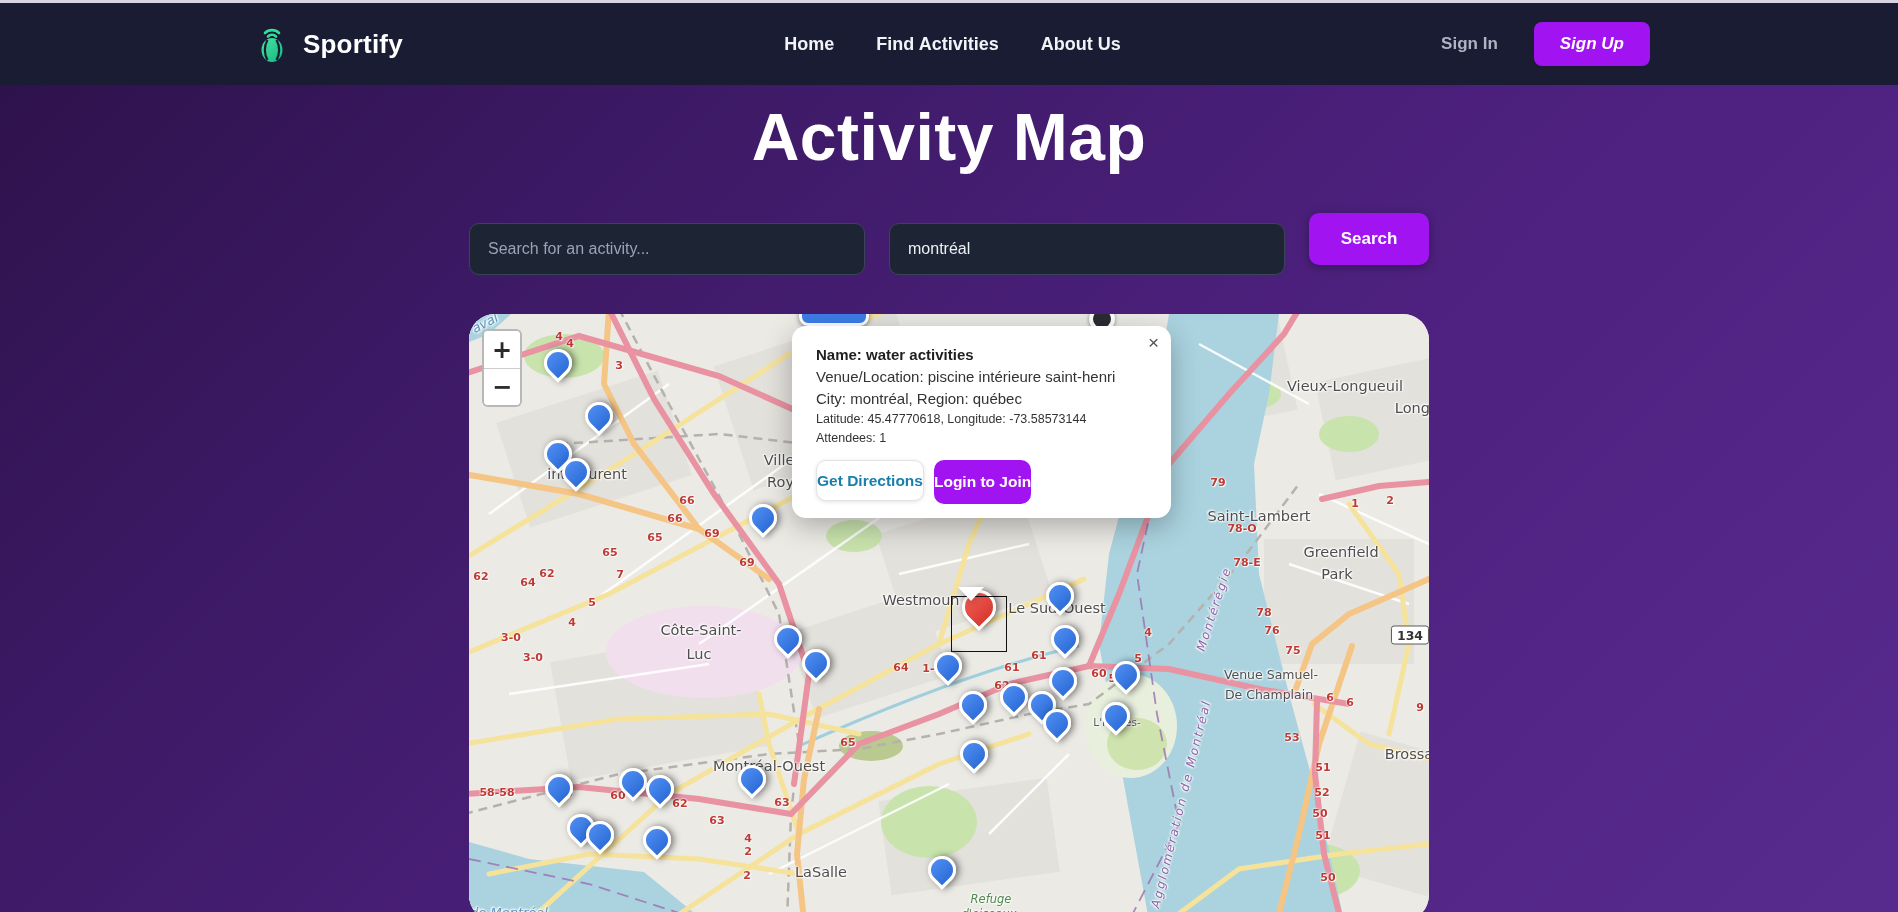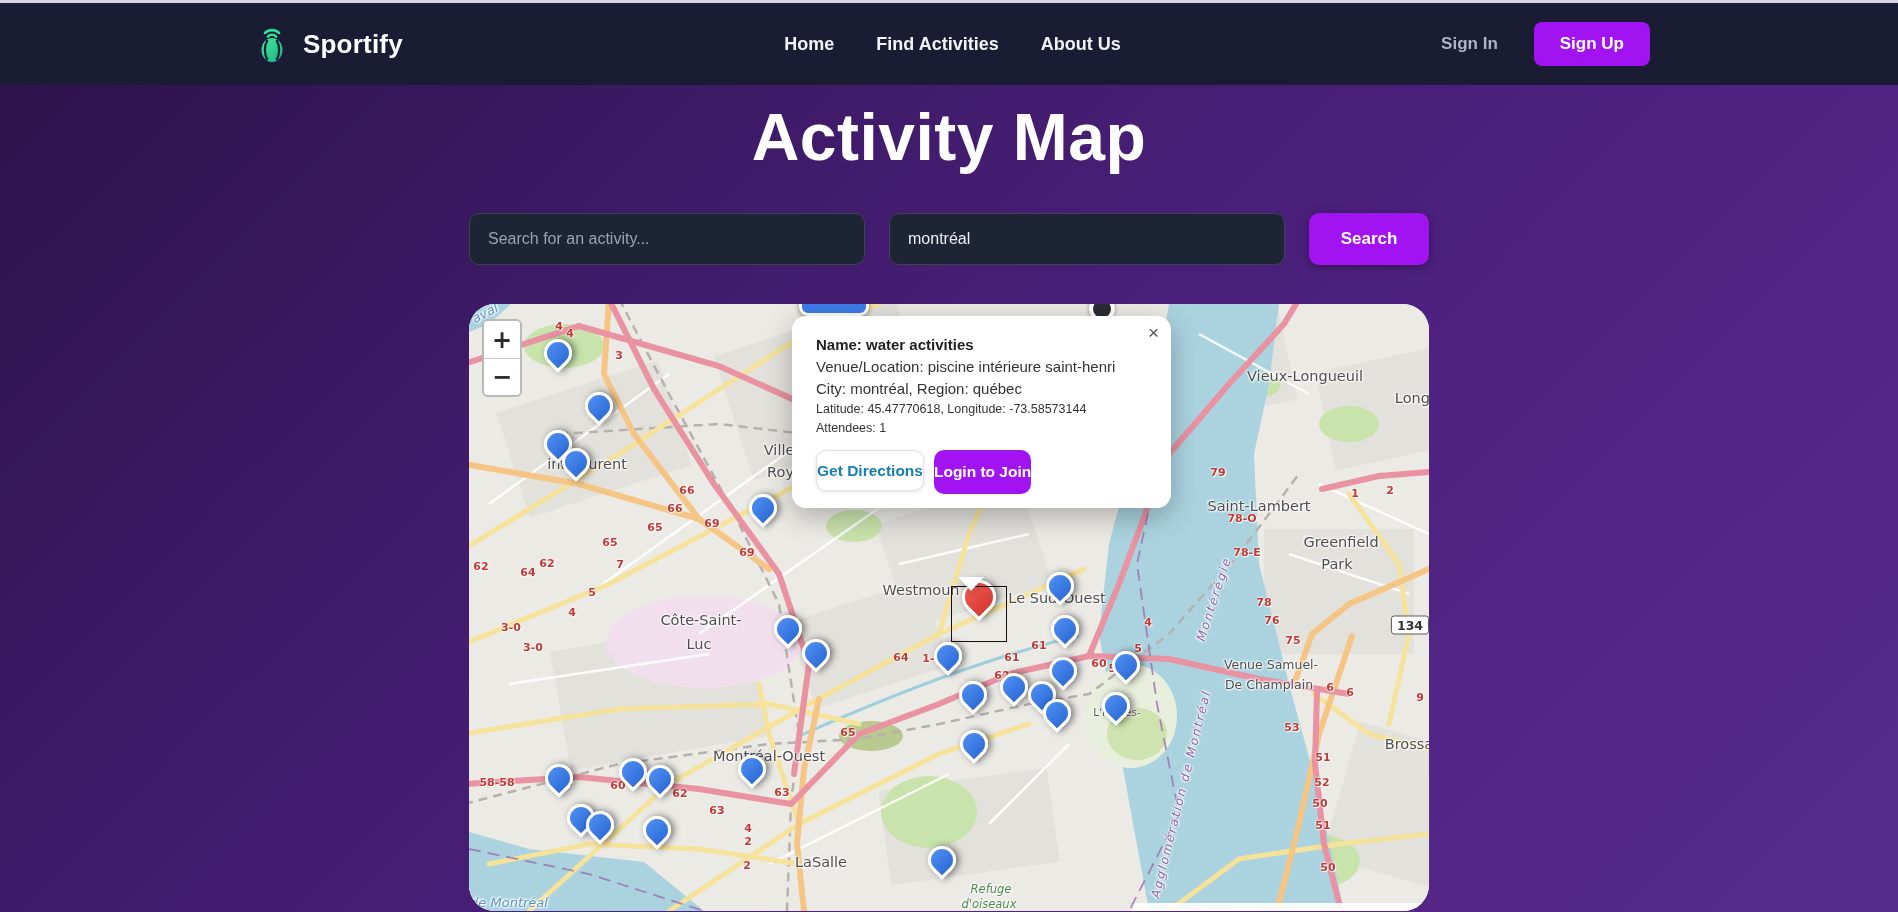"Sign Up" .signup-btn { font-style: none -> italic }
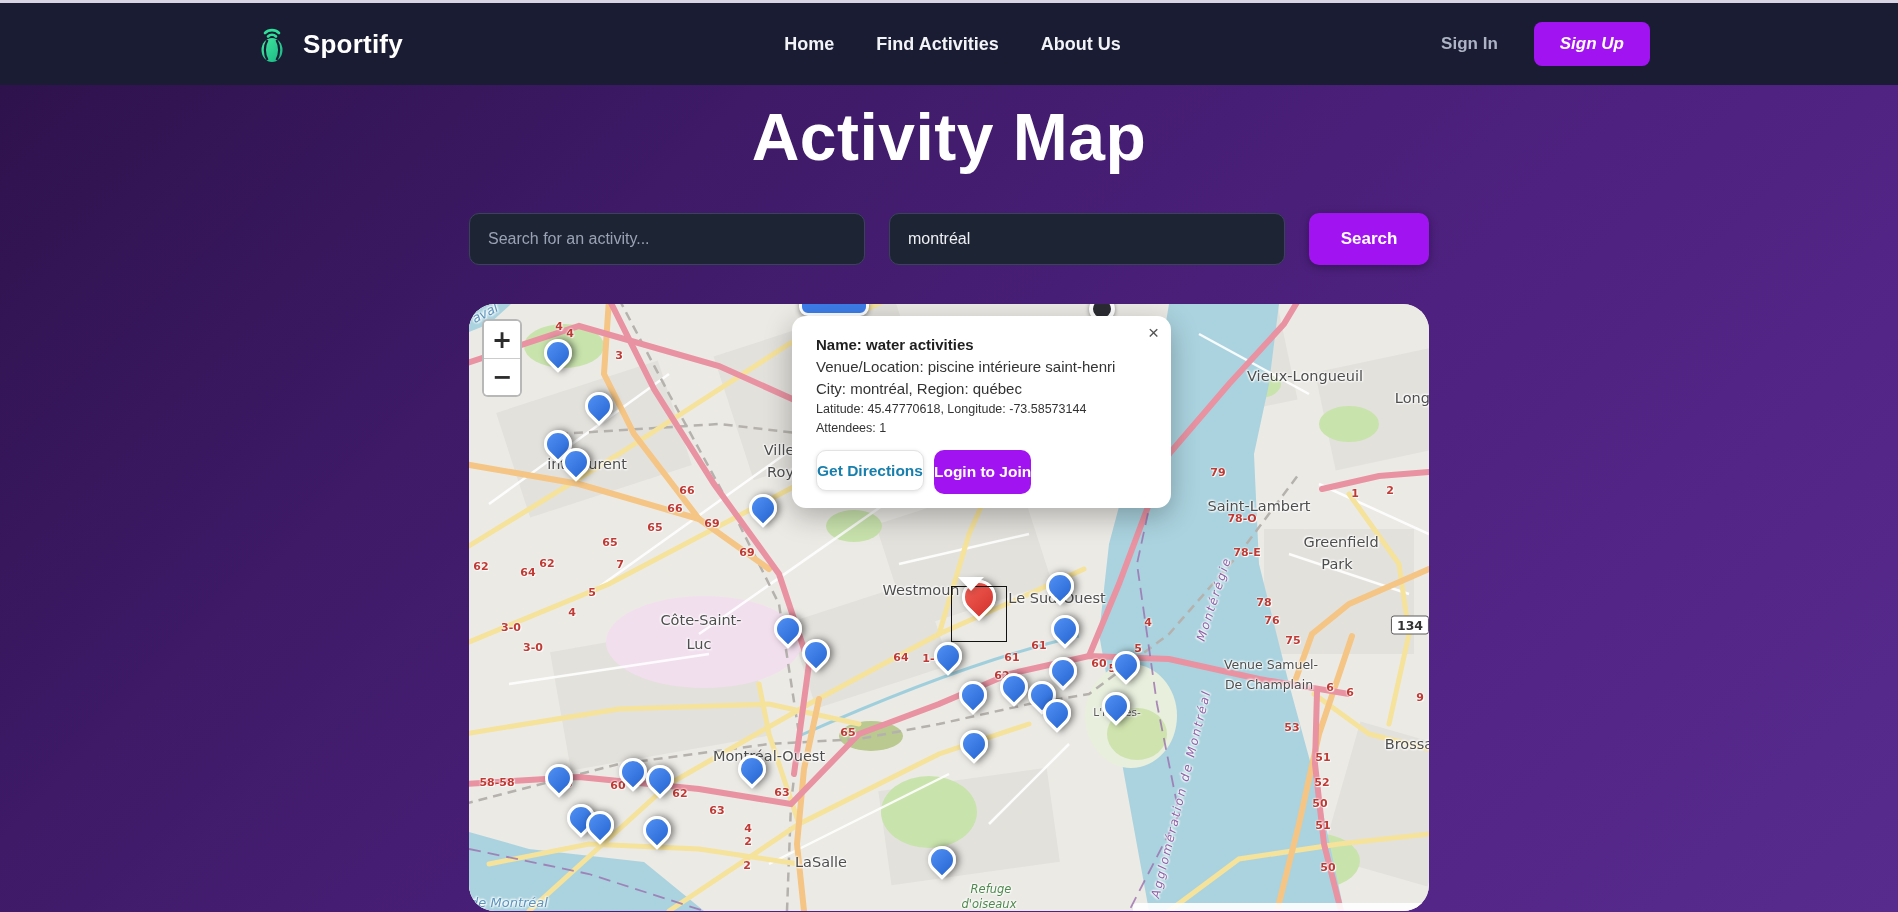"Search for an activity..." .search-input { margin-top: none -> 10px }
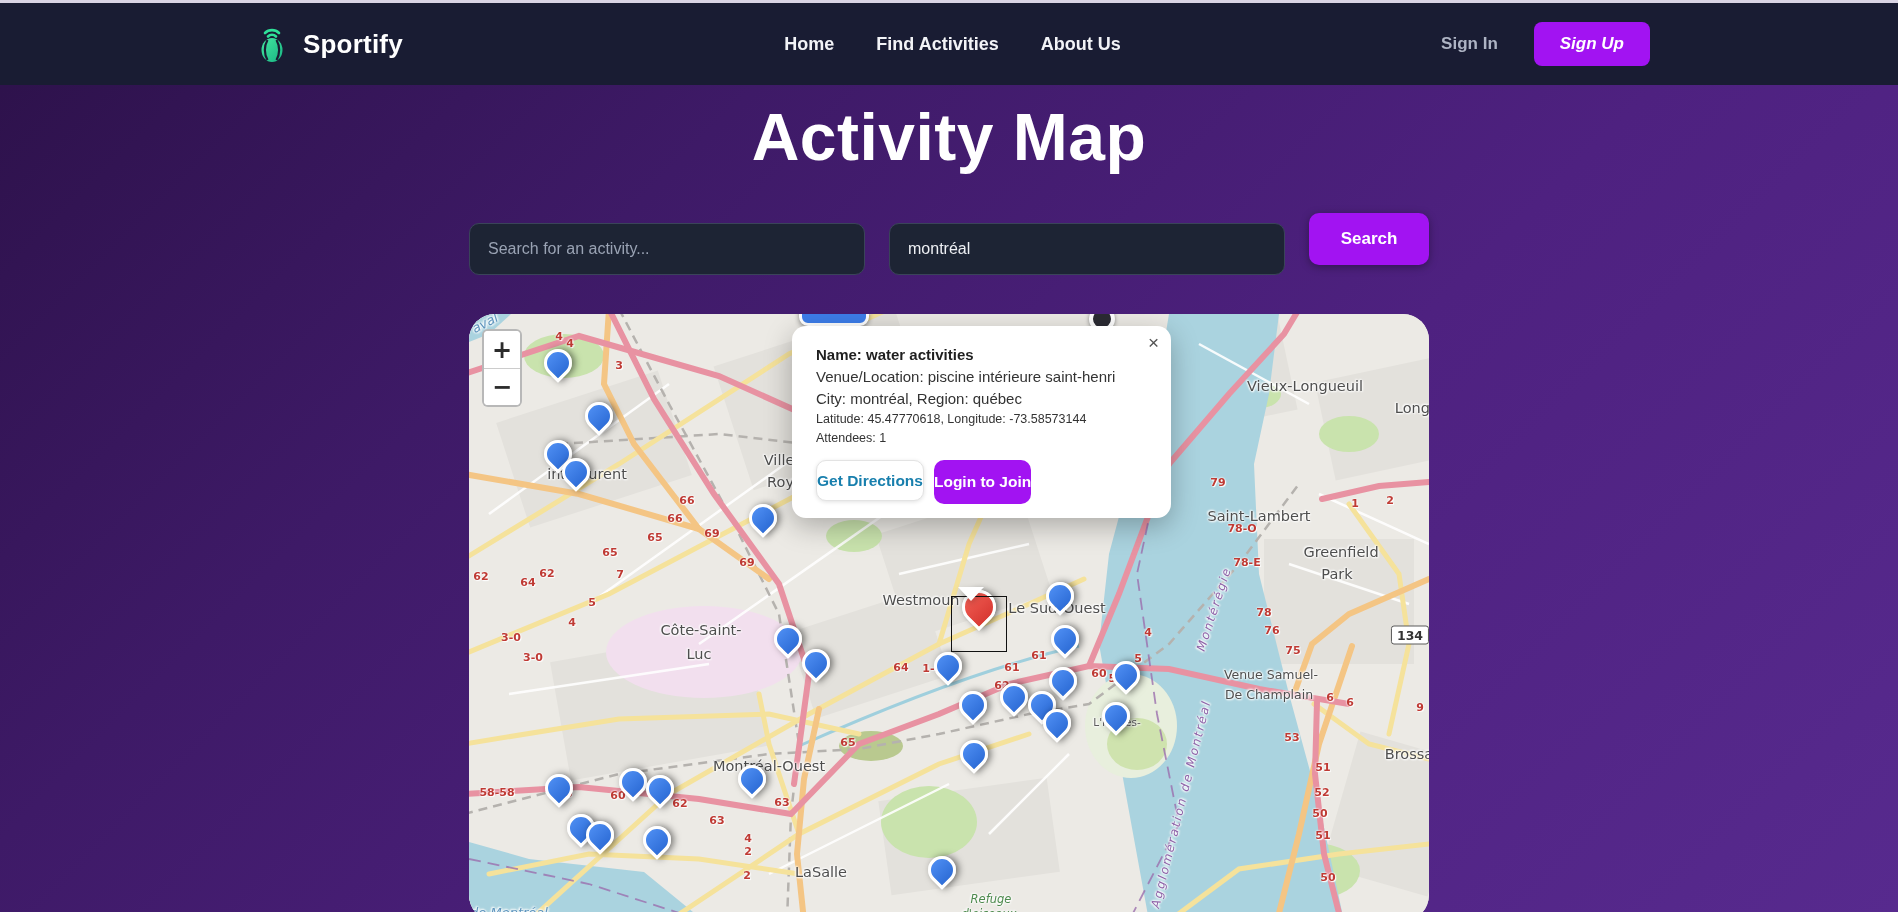"Vieux-Longueuil" div.mlabel { left: 836px -> 876px }
